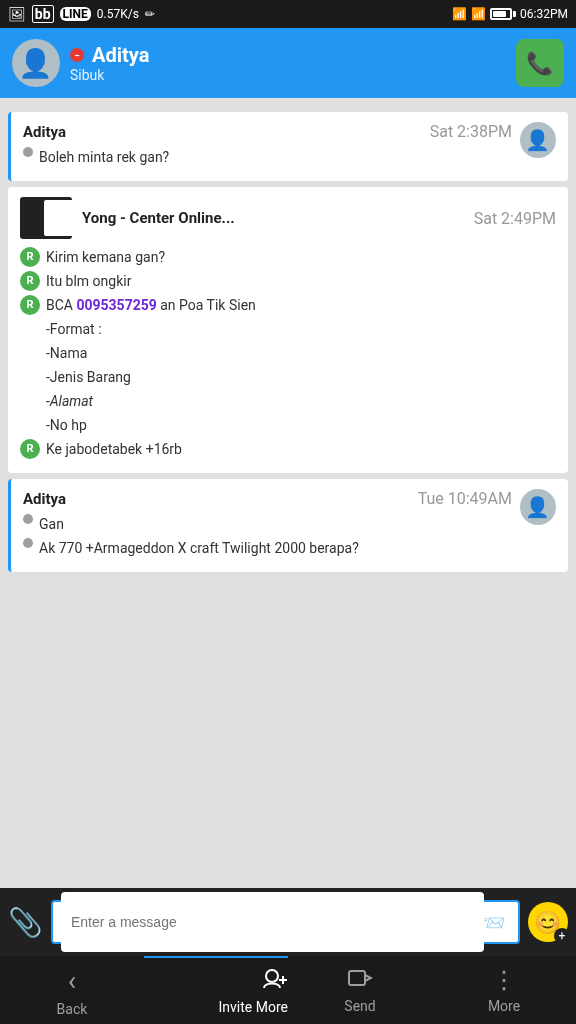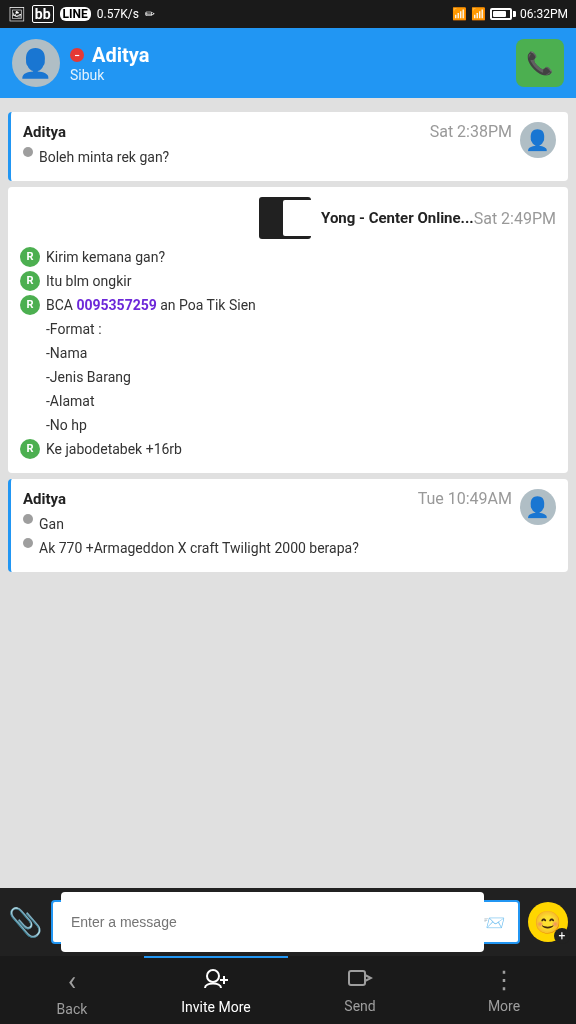"Yong - Center Online..." .yong-header { justify-content: flex-end -> space-between }
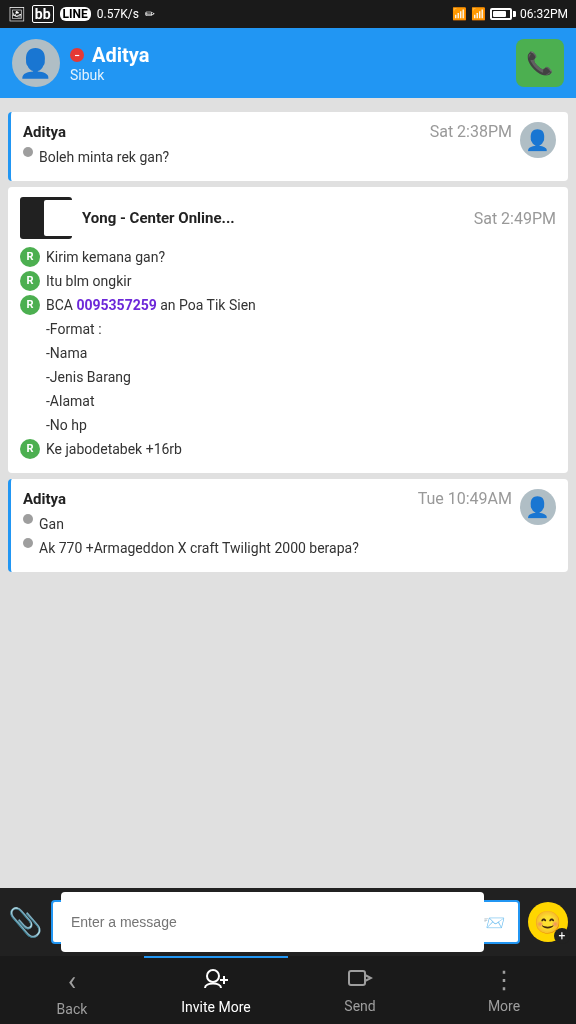"-Alamat" div.msg-line { font-style: none -> italic }
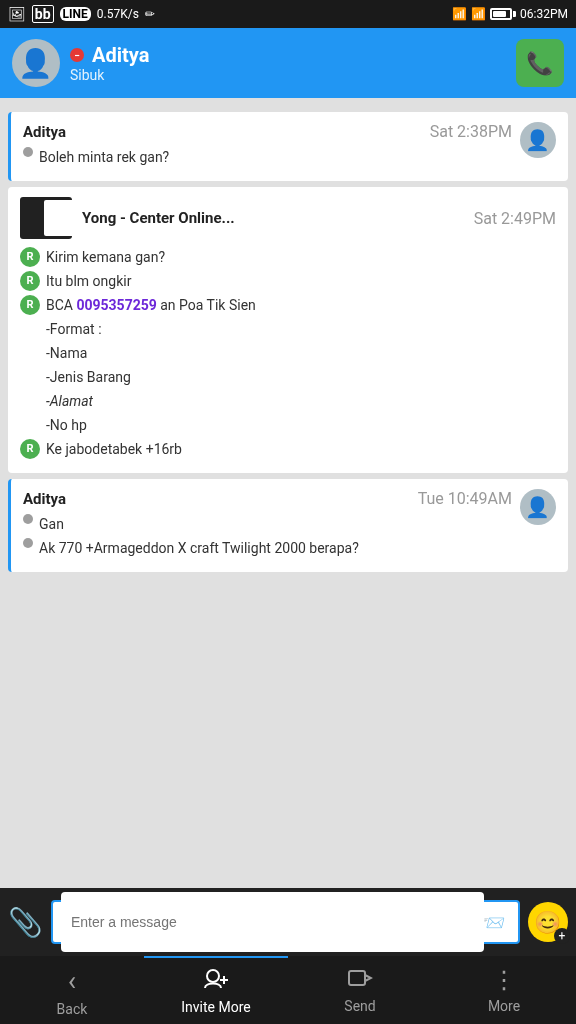"Invite More" .nav-item.active { align-items: none -> flex-end }
